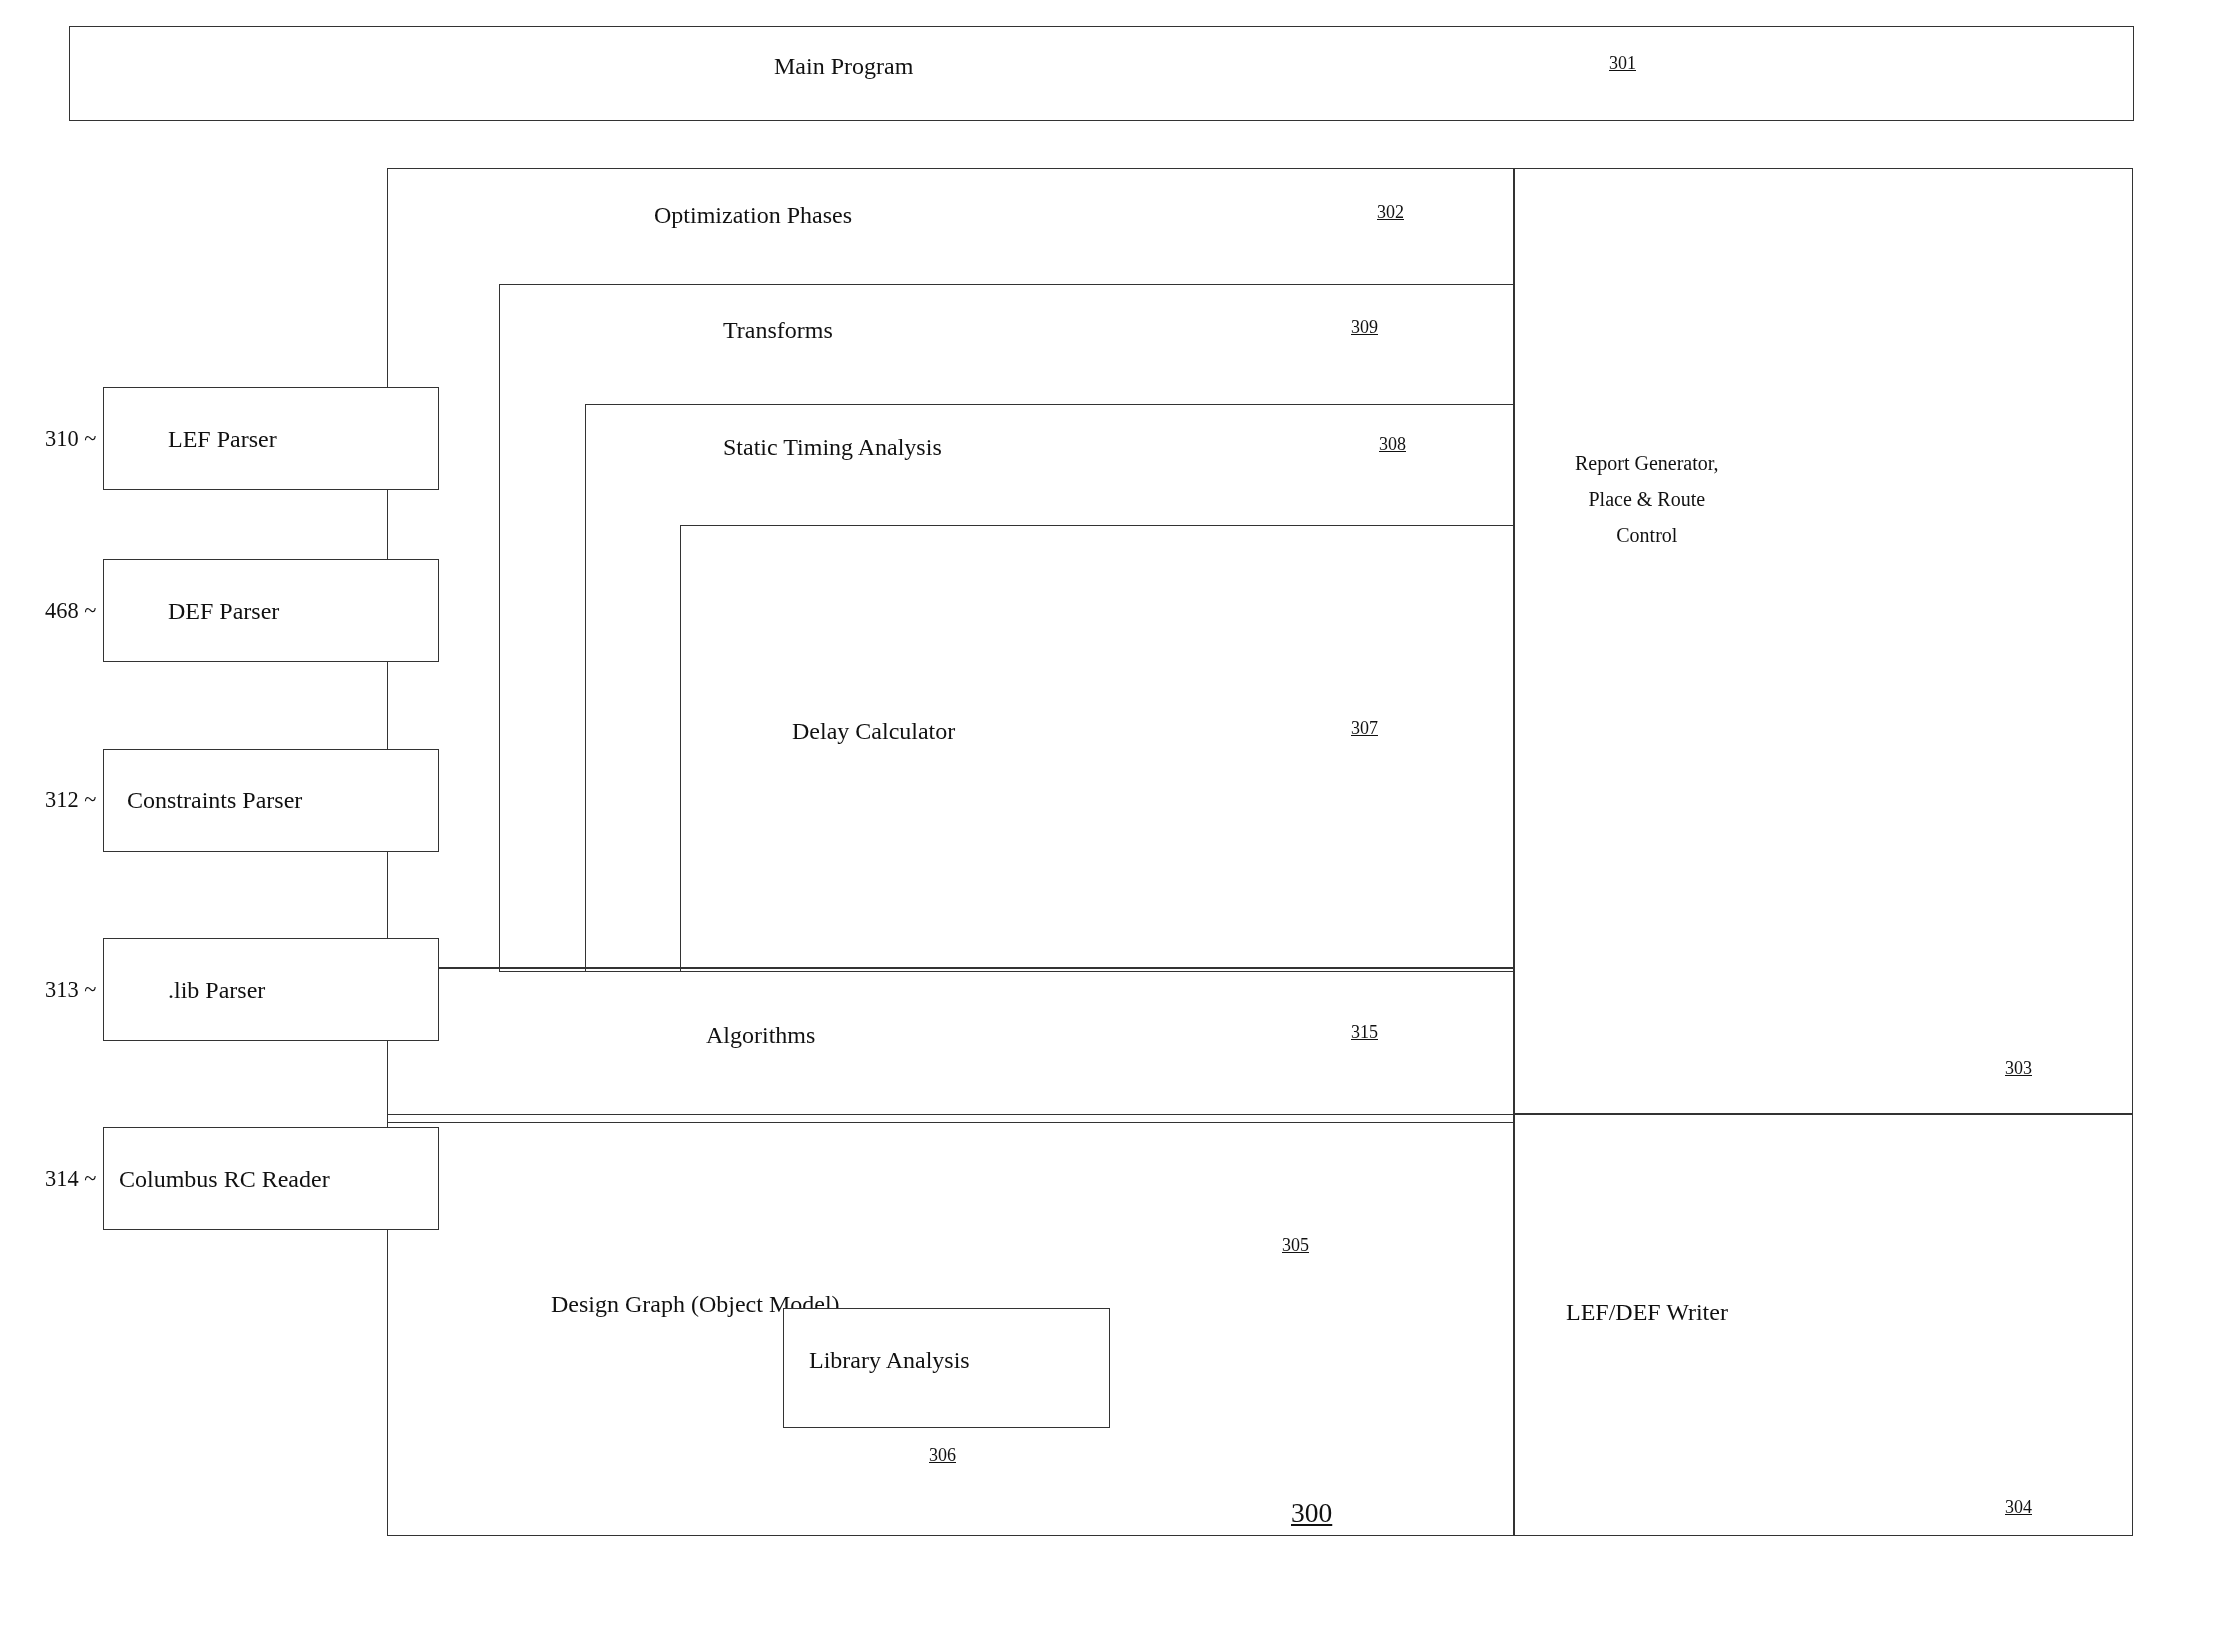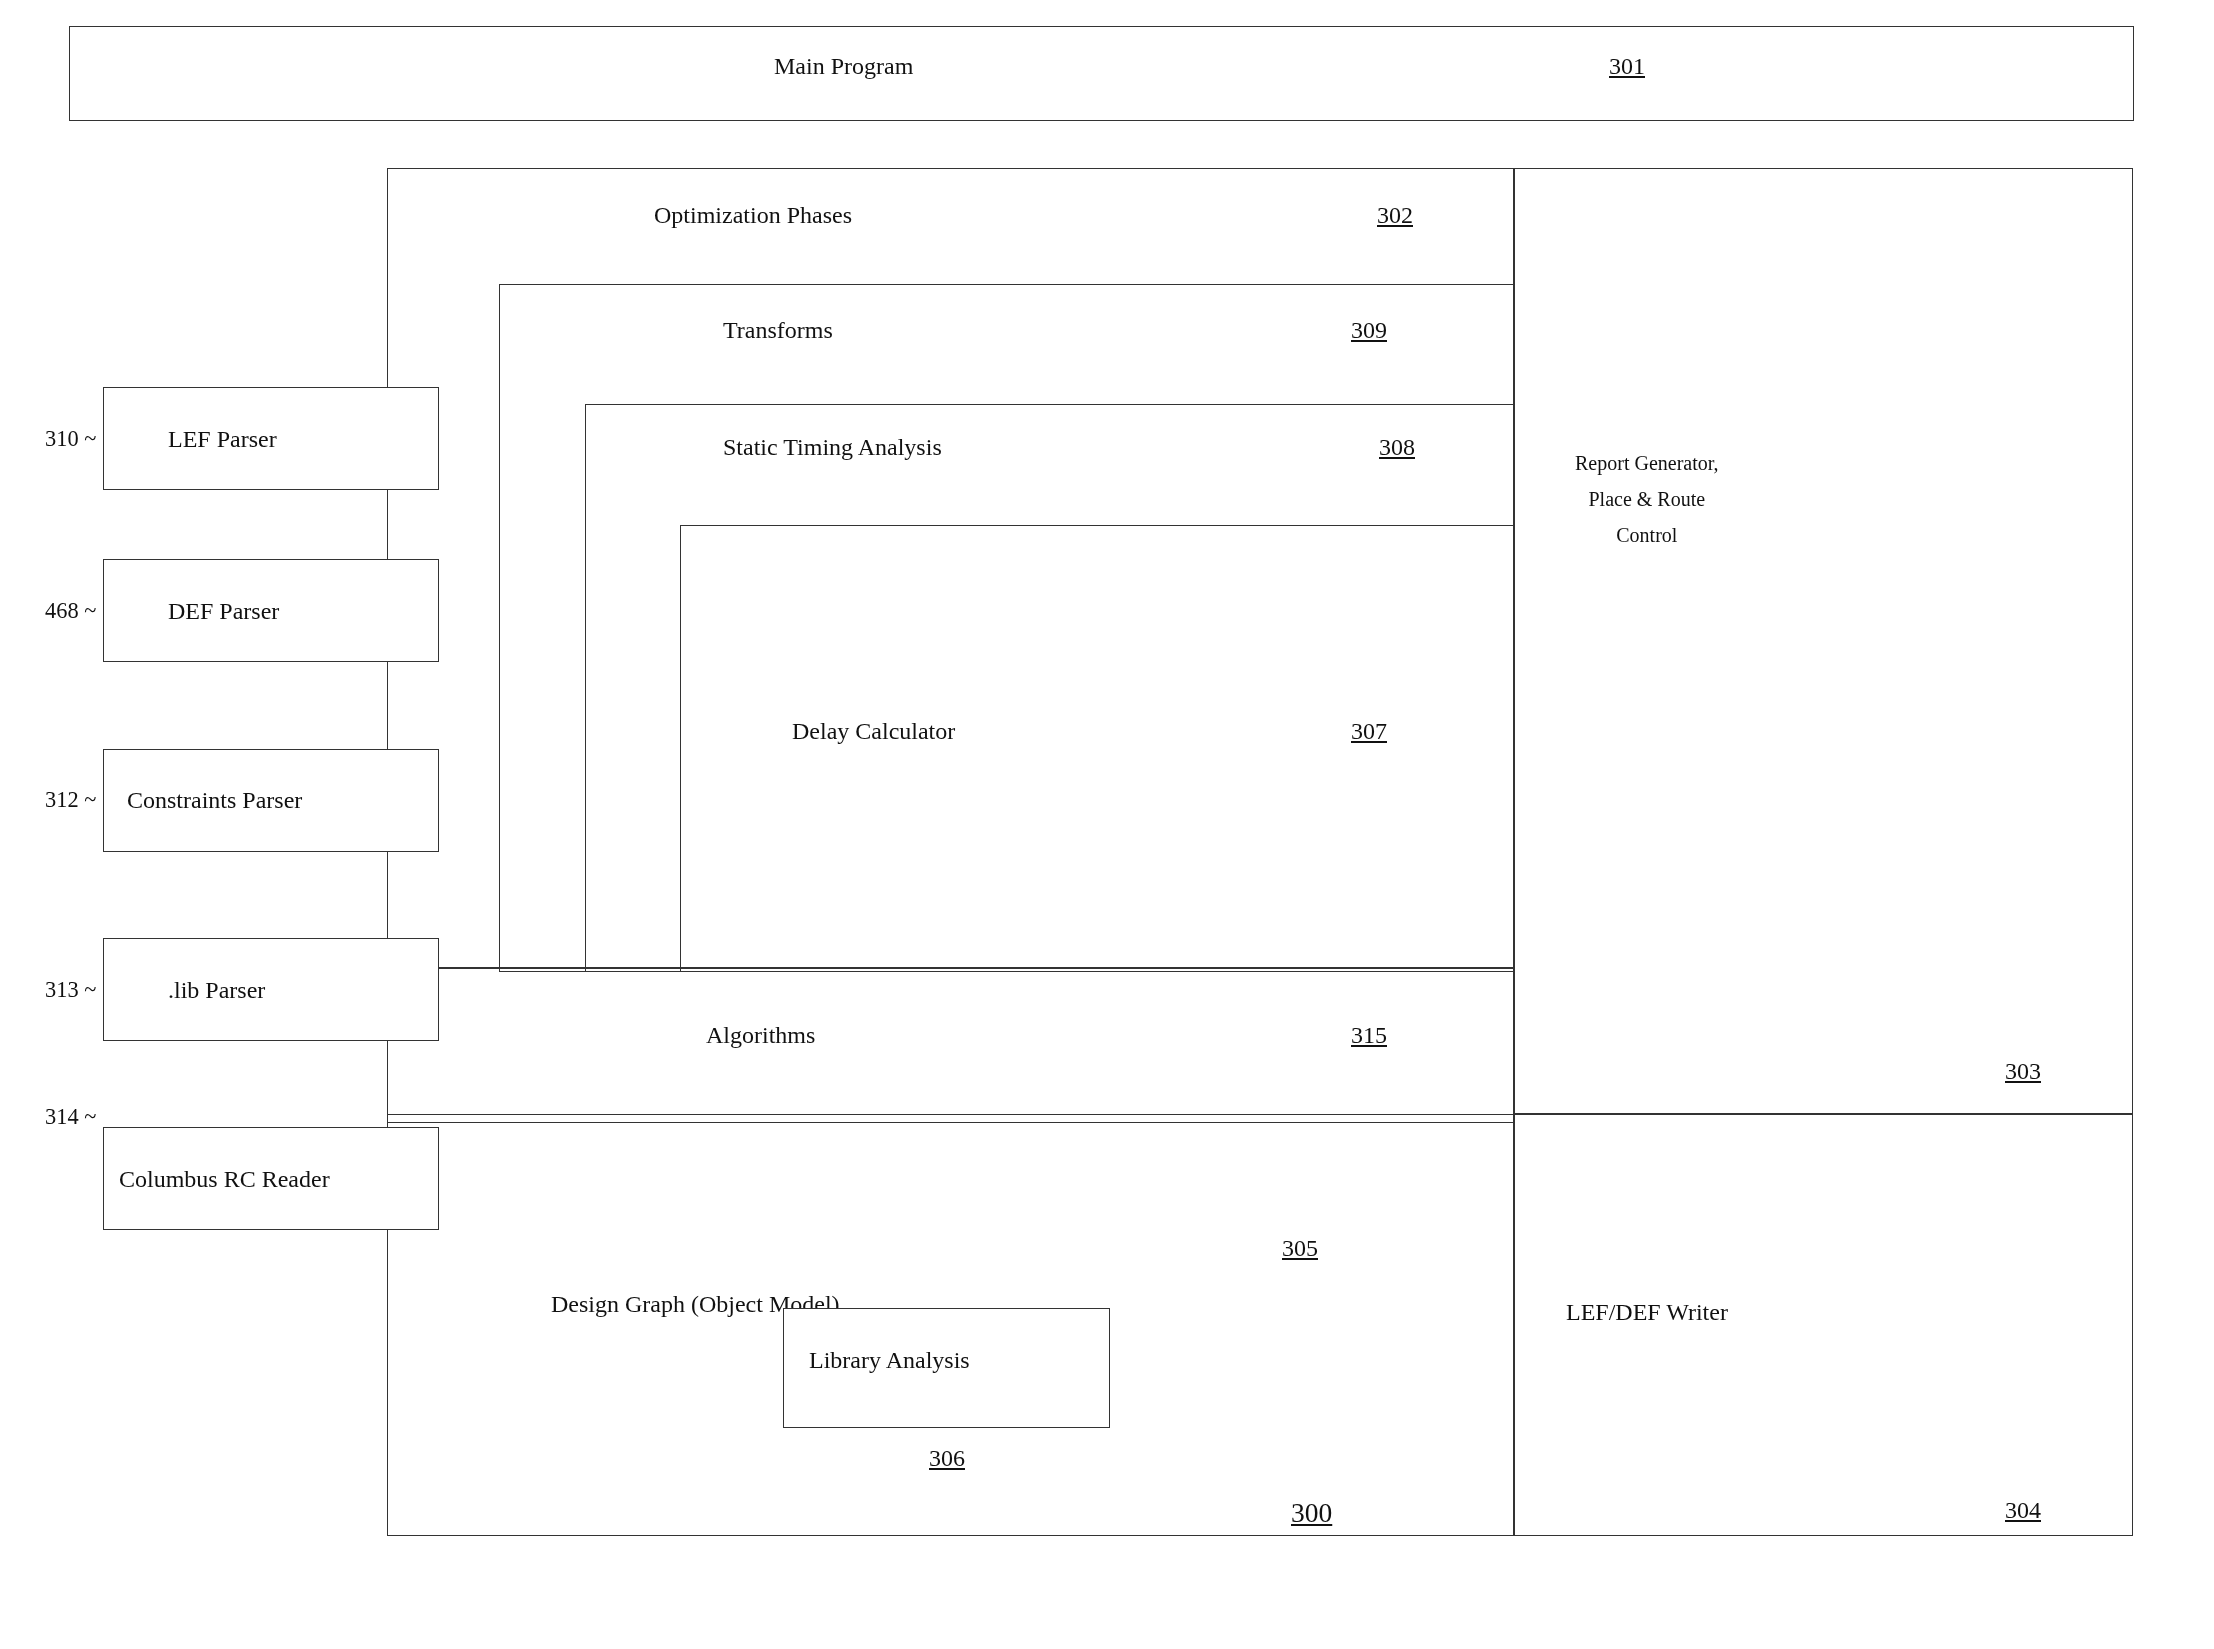"301" .label-underline { font-size: 24px -> 18px }
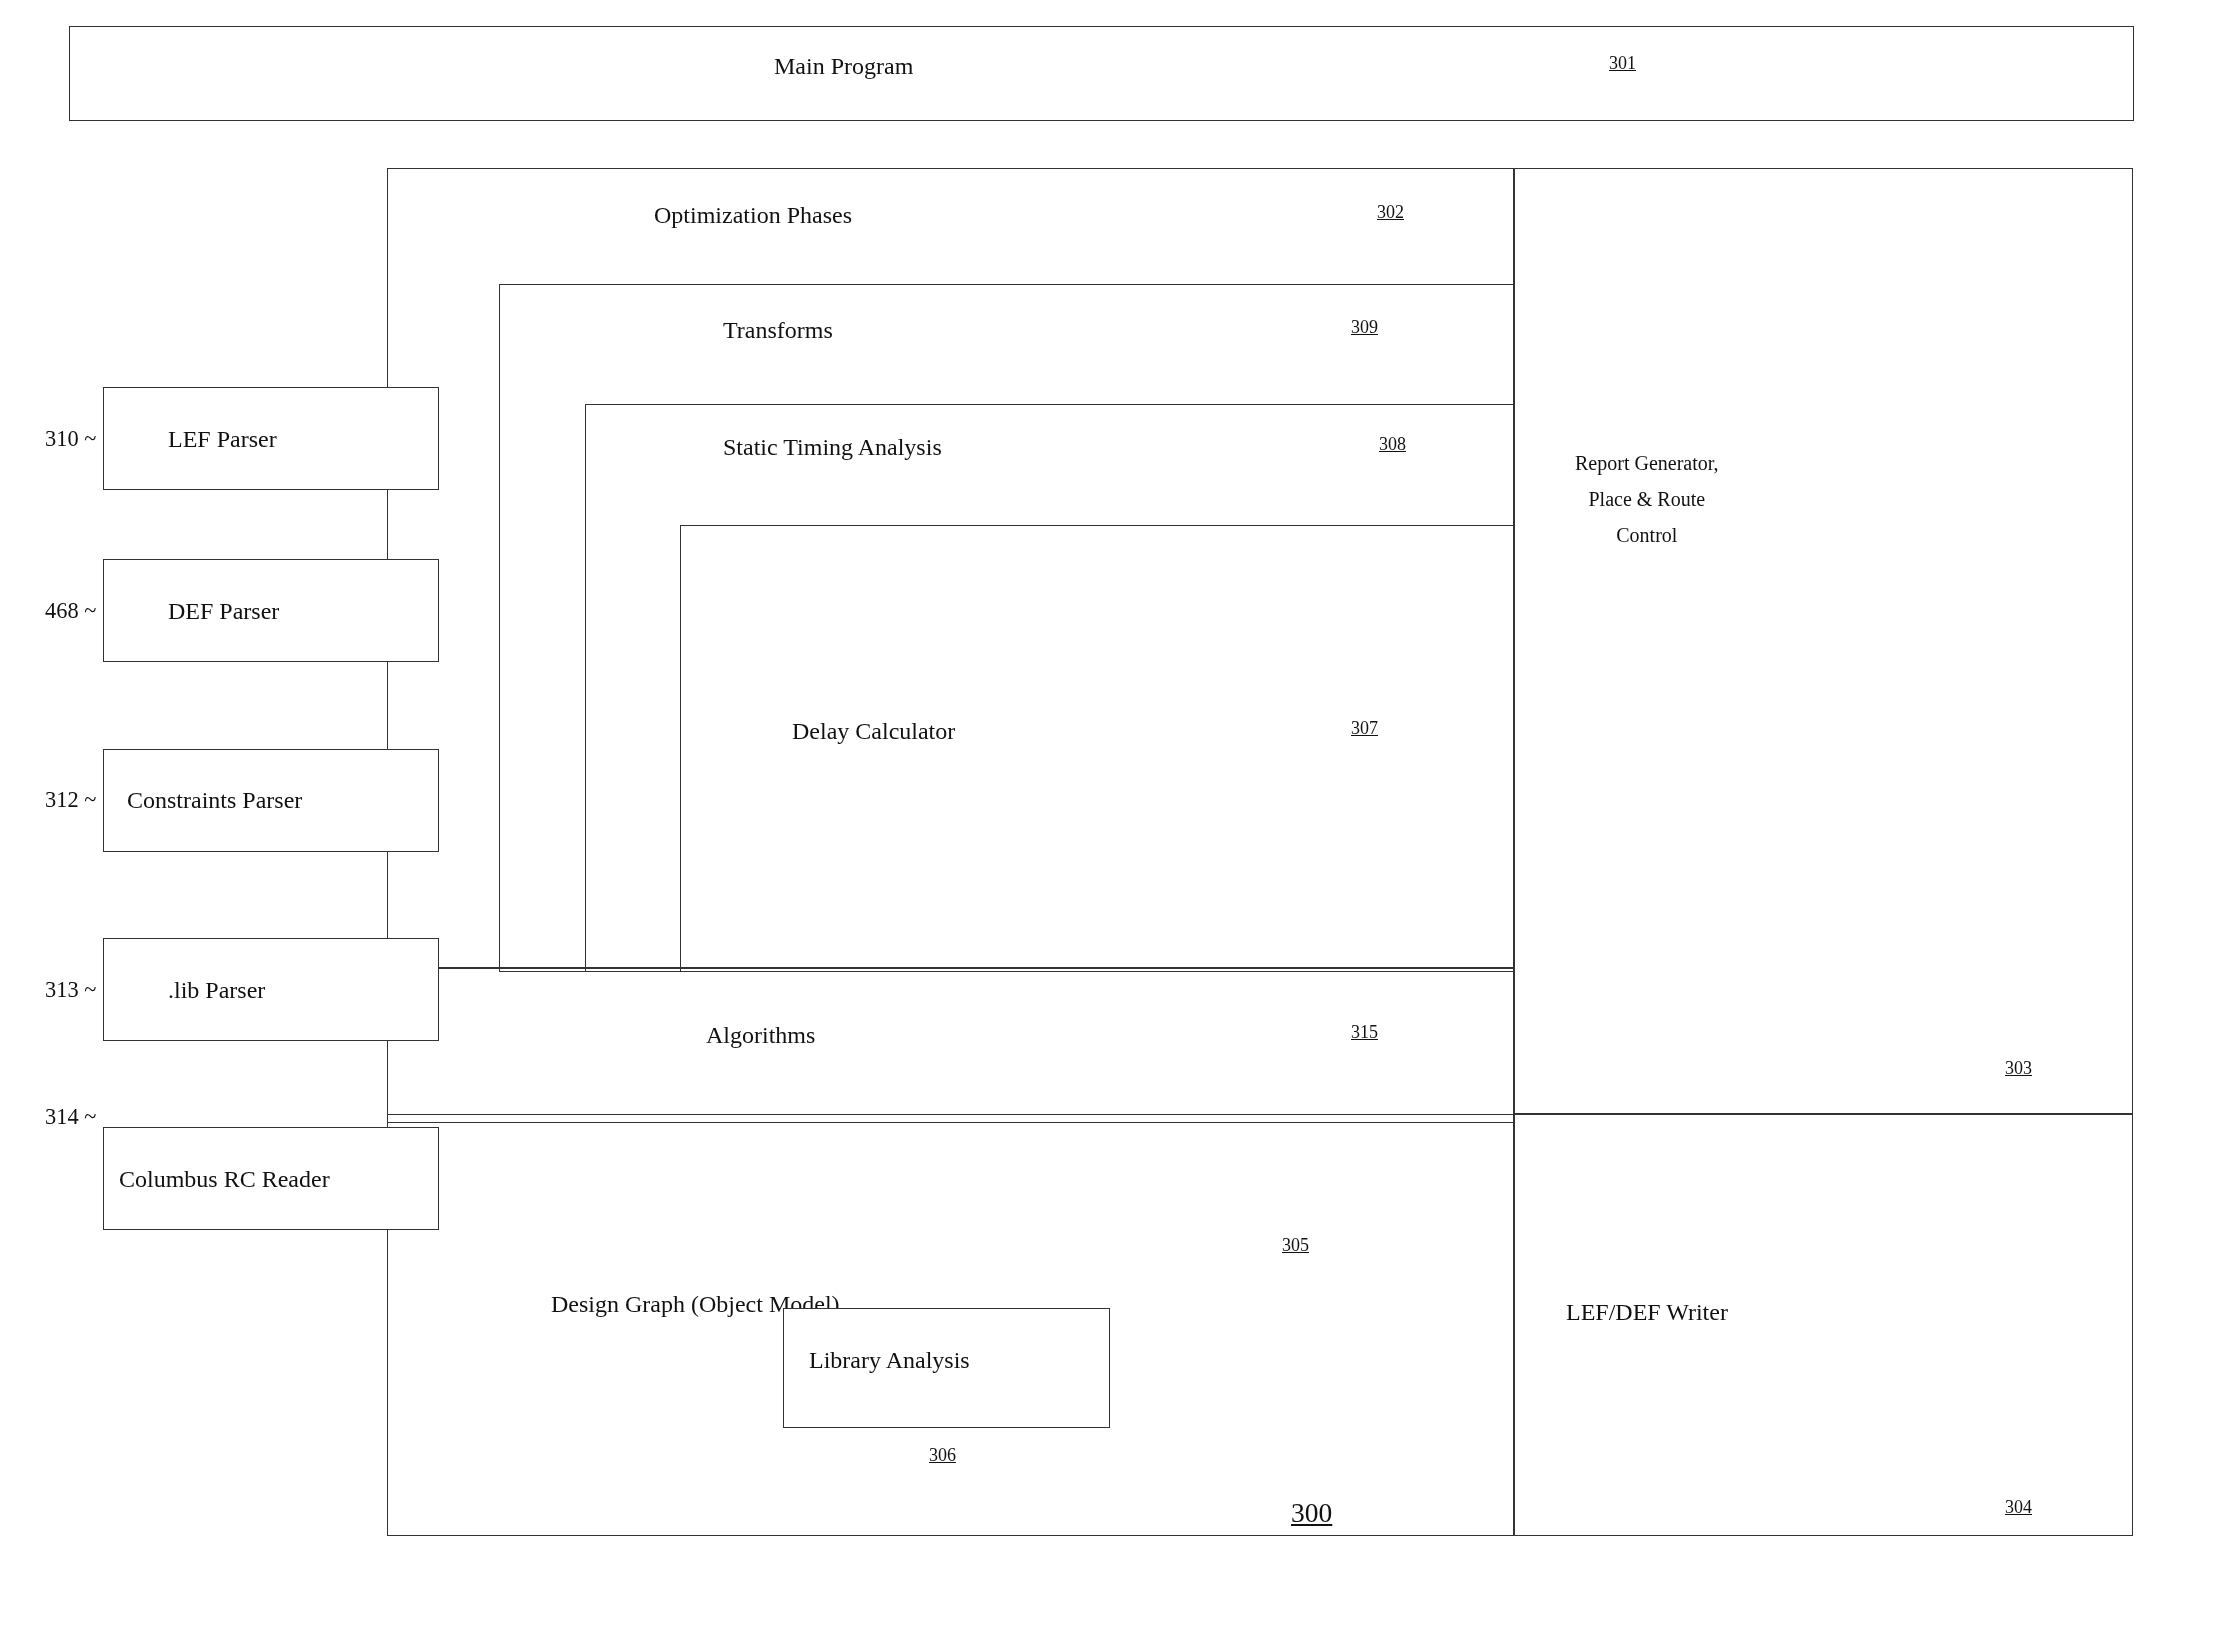"314 ~" span.label-small { top: 1104px -> 1166px }
